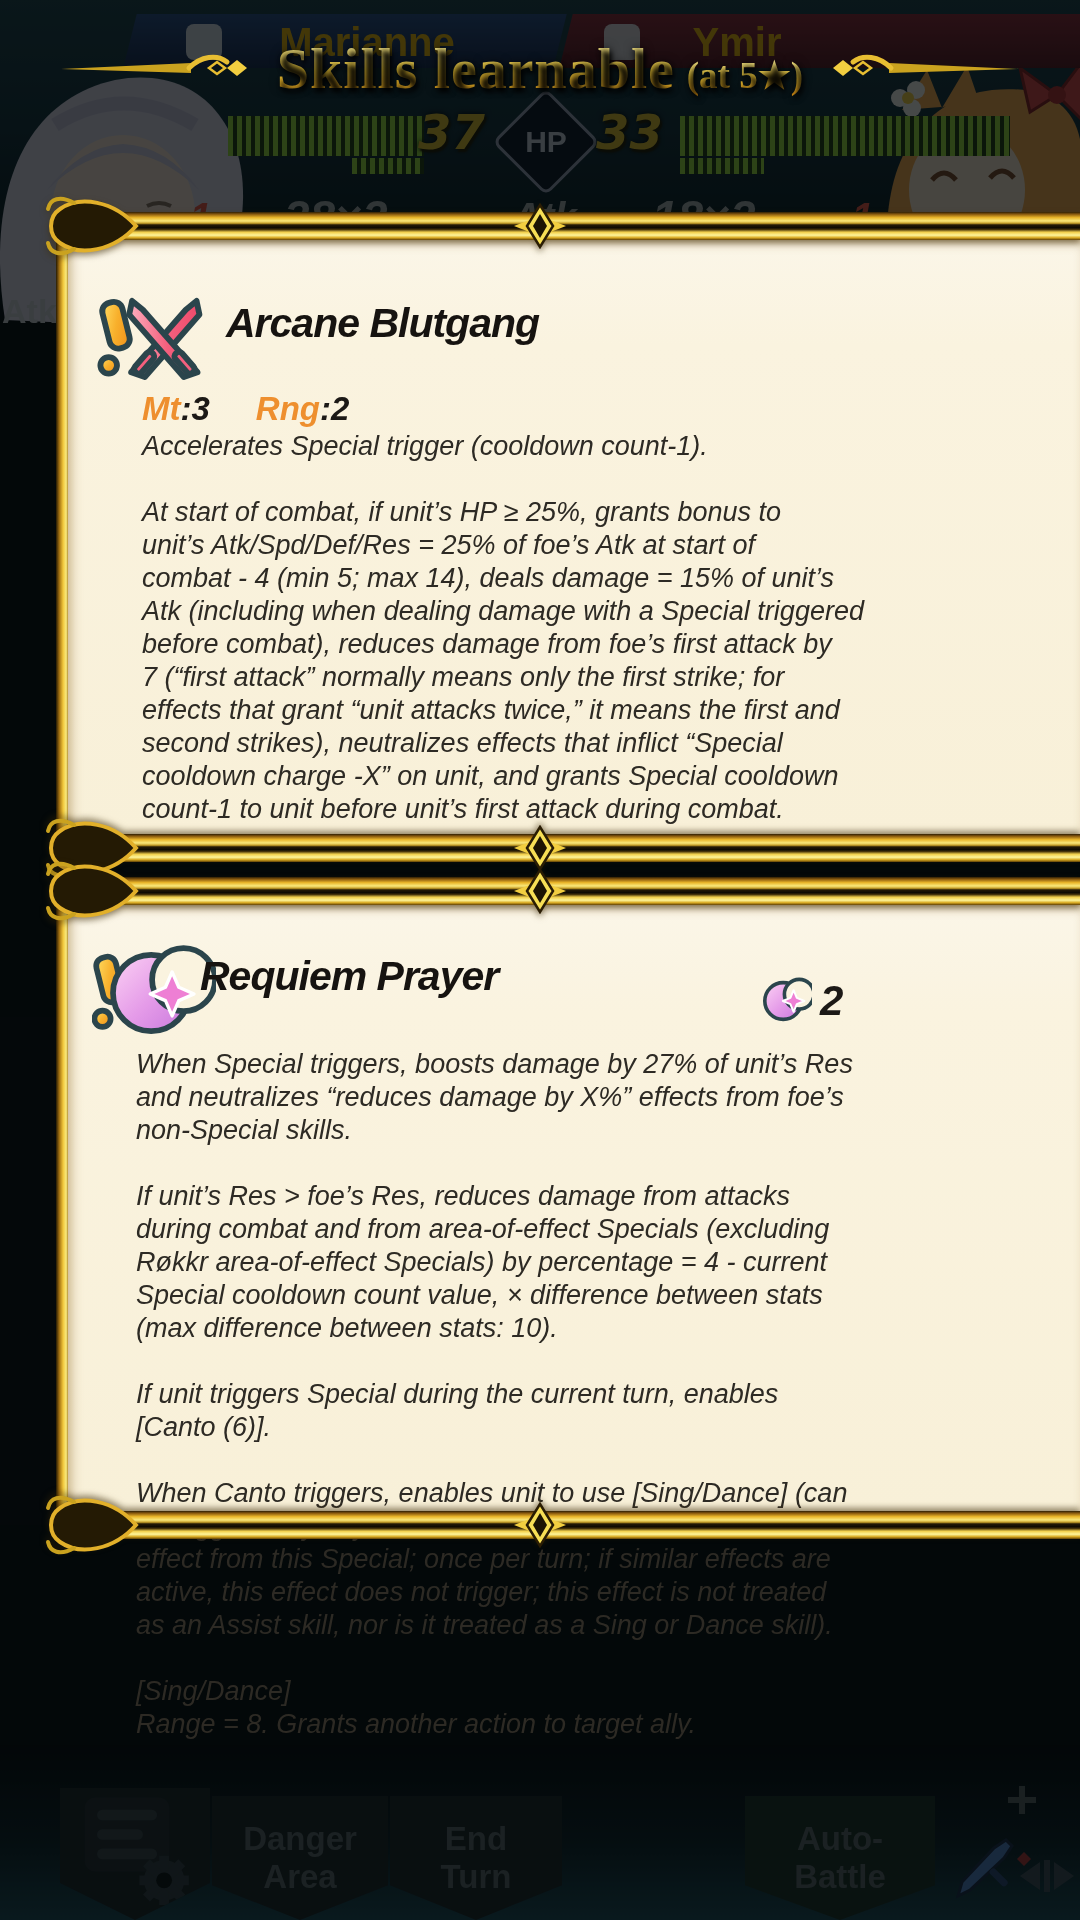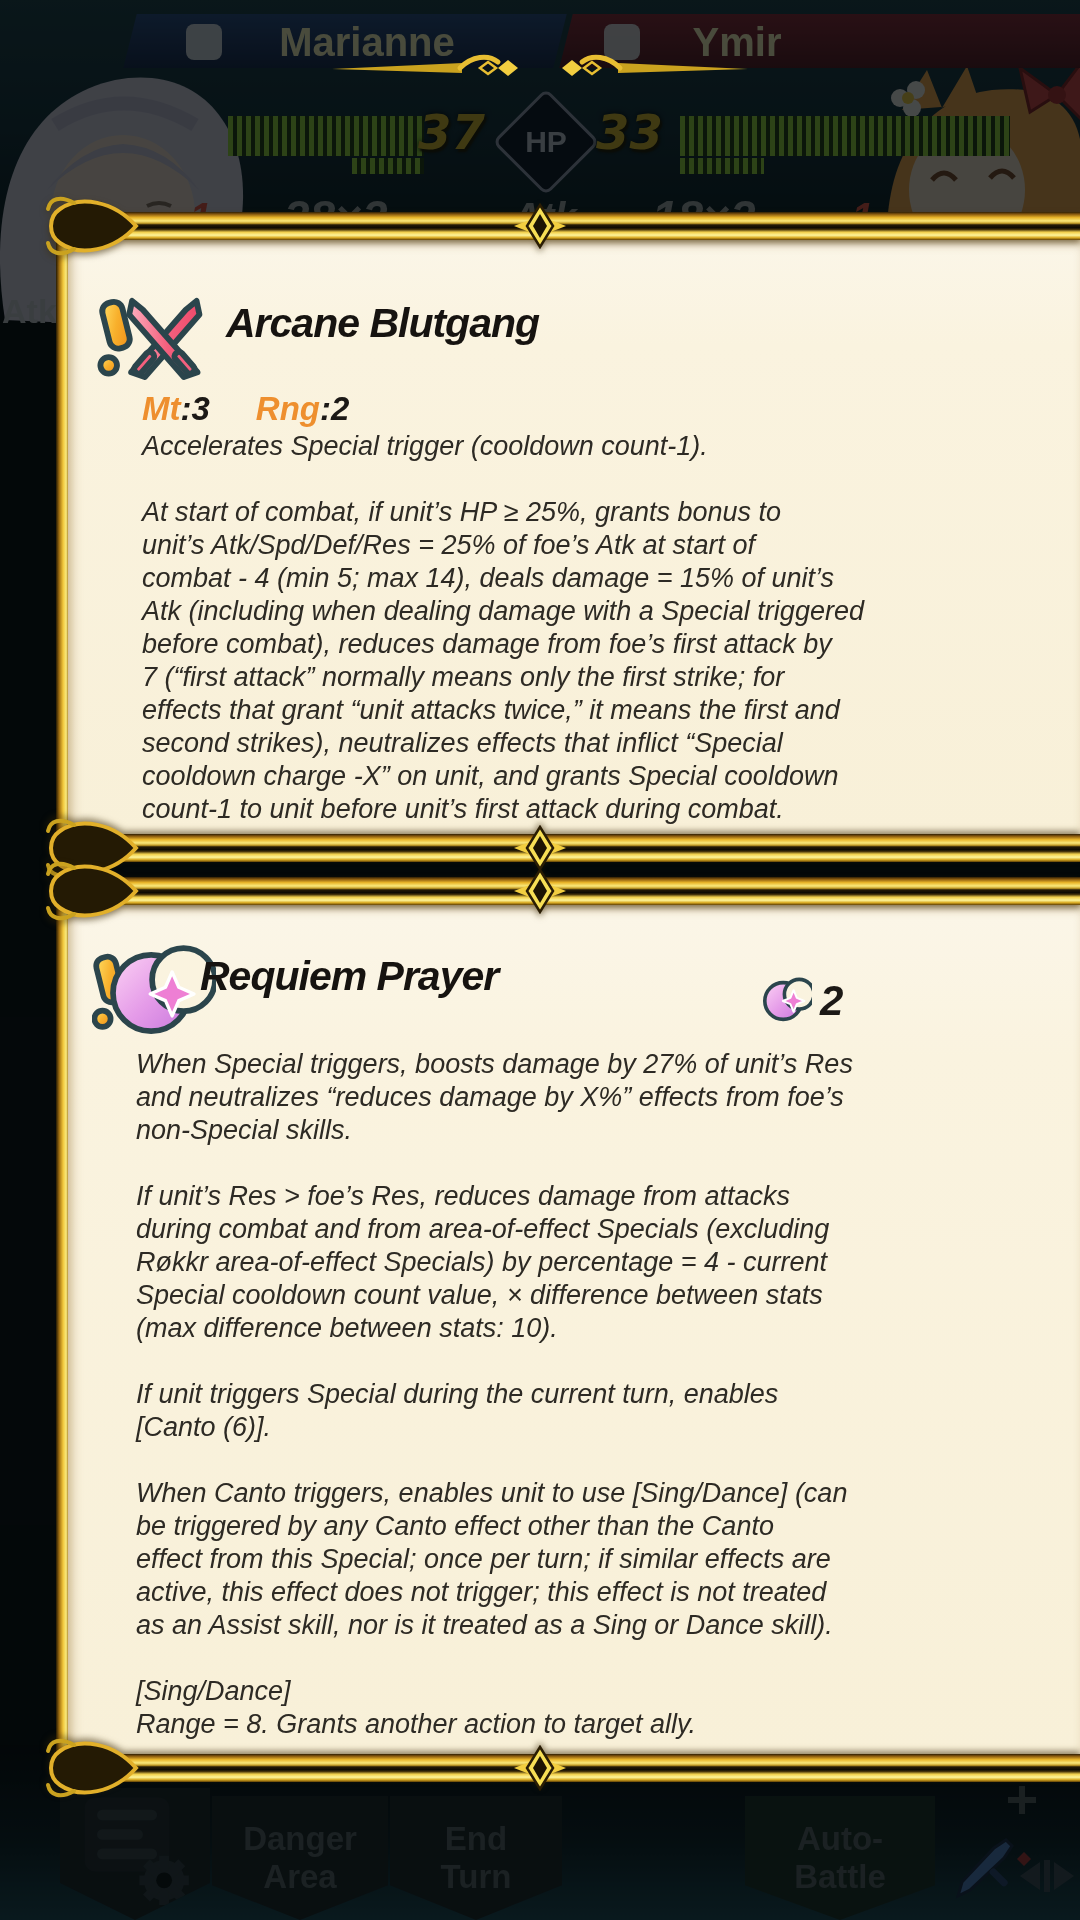"Skills learnable" div.title-wrap { html: none -> <div> <span>Skills learnable</span> <span>(at 5★)</span> </div> }
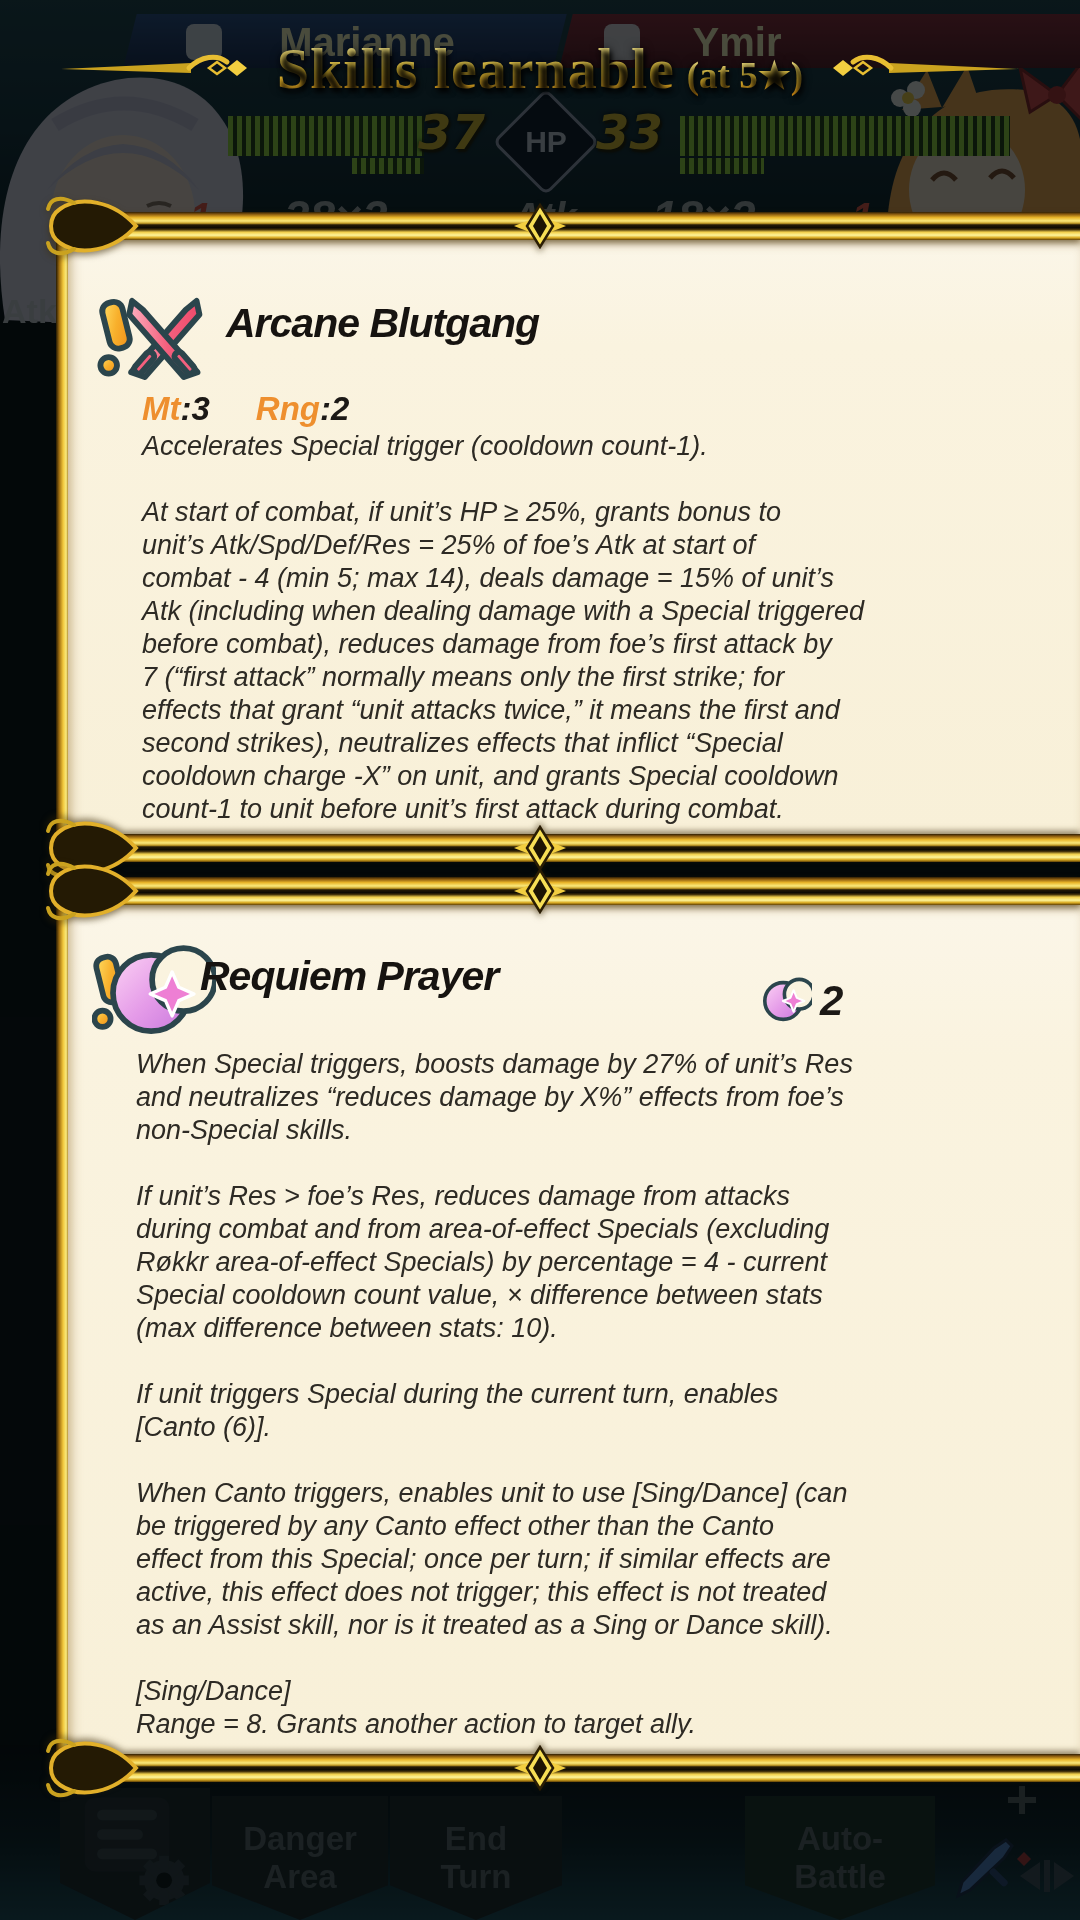"Ymir" .unit-name { color: #fef9c3 -> #eab308 }
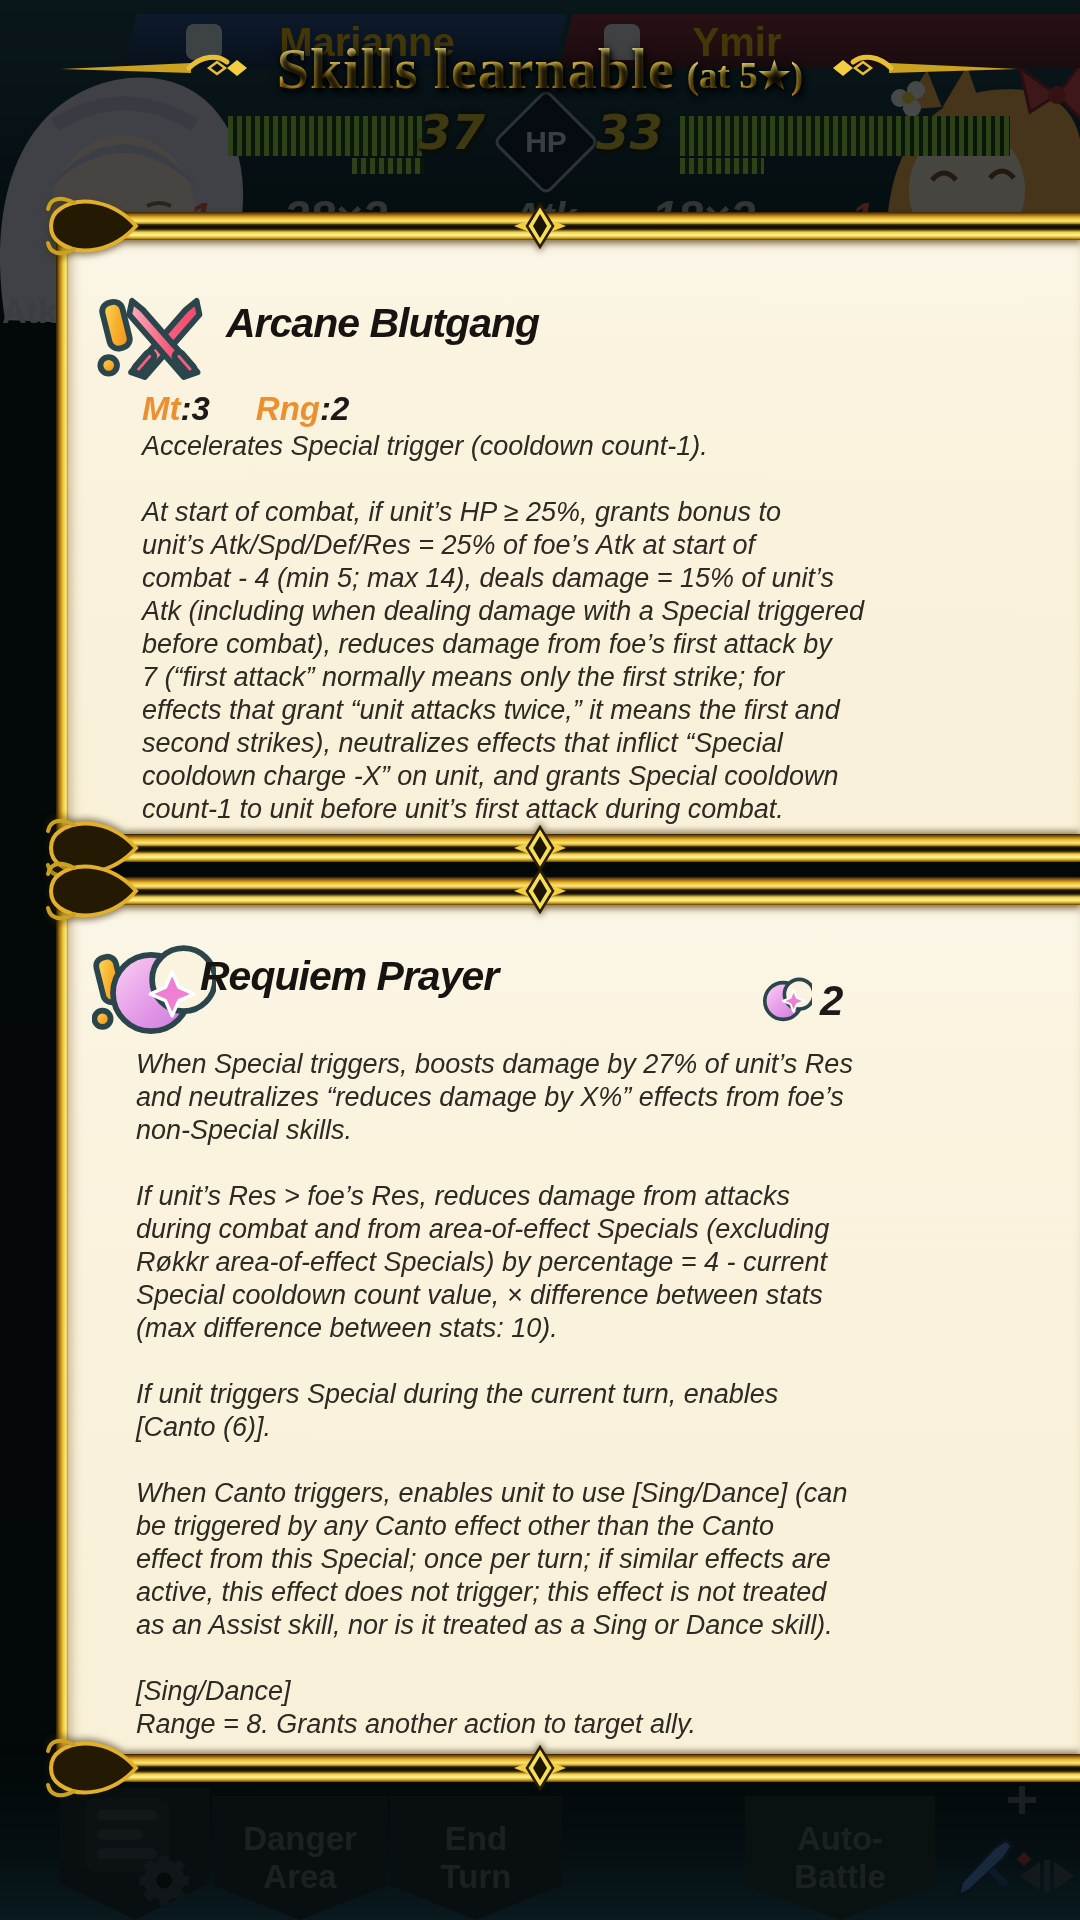"Requiem Prayer" .card2 { height: 905px -> 662px }
